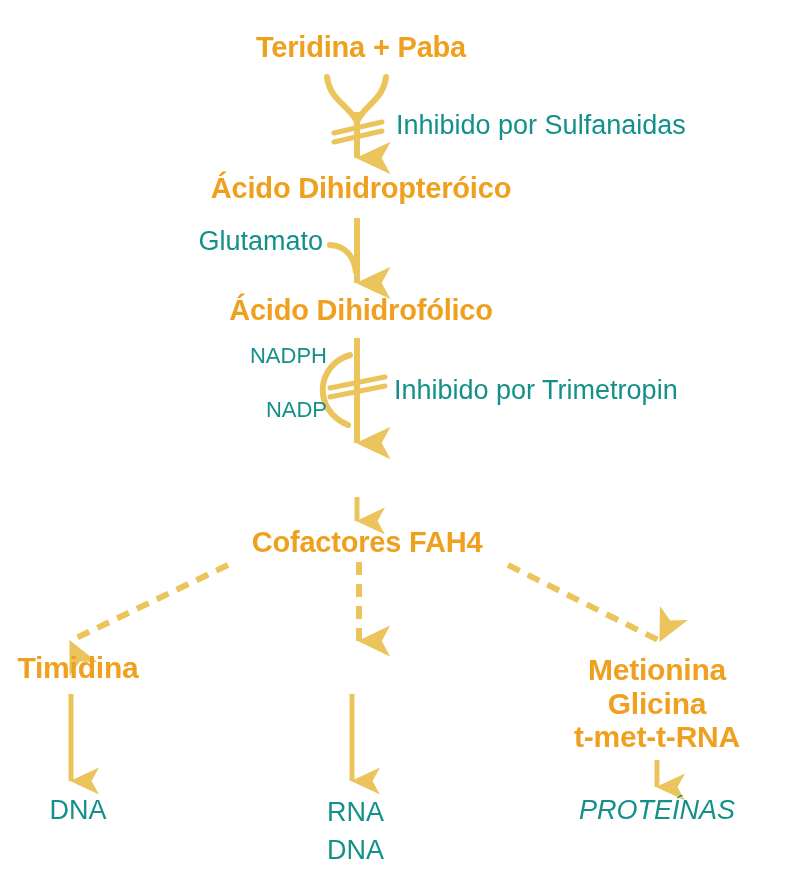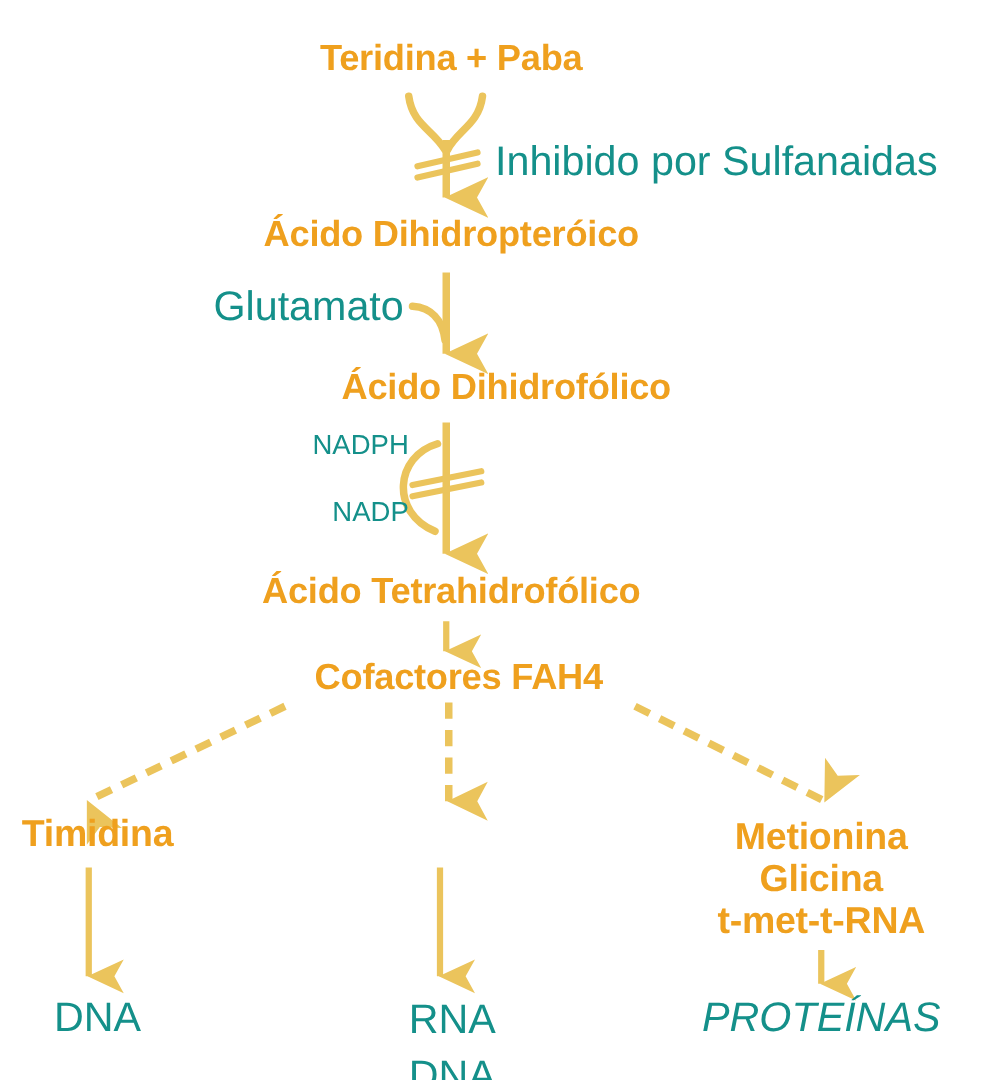"Inhibido por Sulfanaidas" .cofactor { font-size: 33px -> 27px }
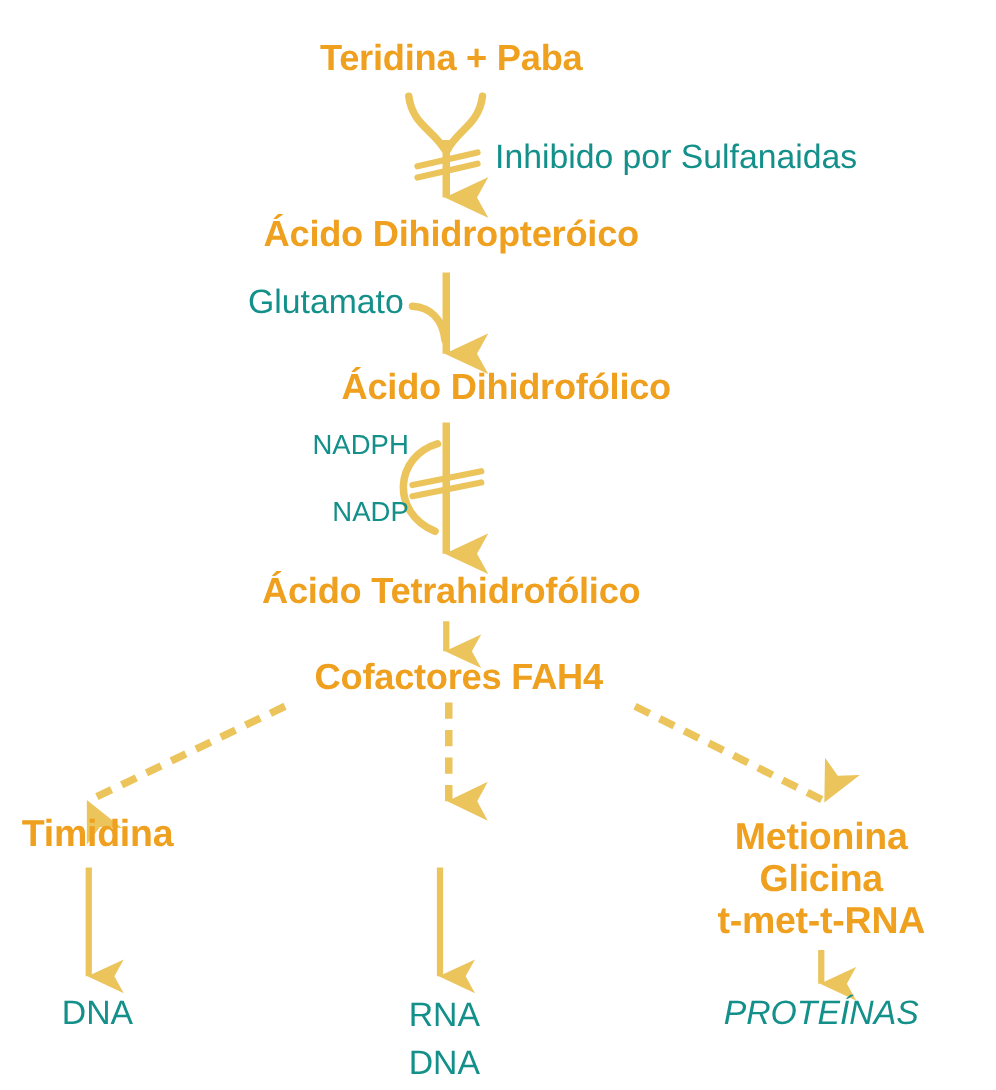"Ácido Dihidrofólico" div.node { margin-left: 44px -> none }
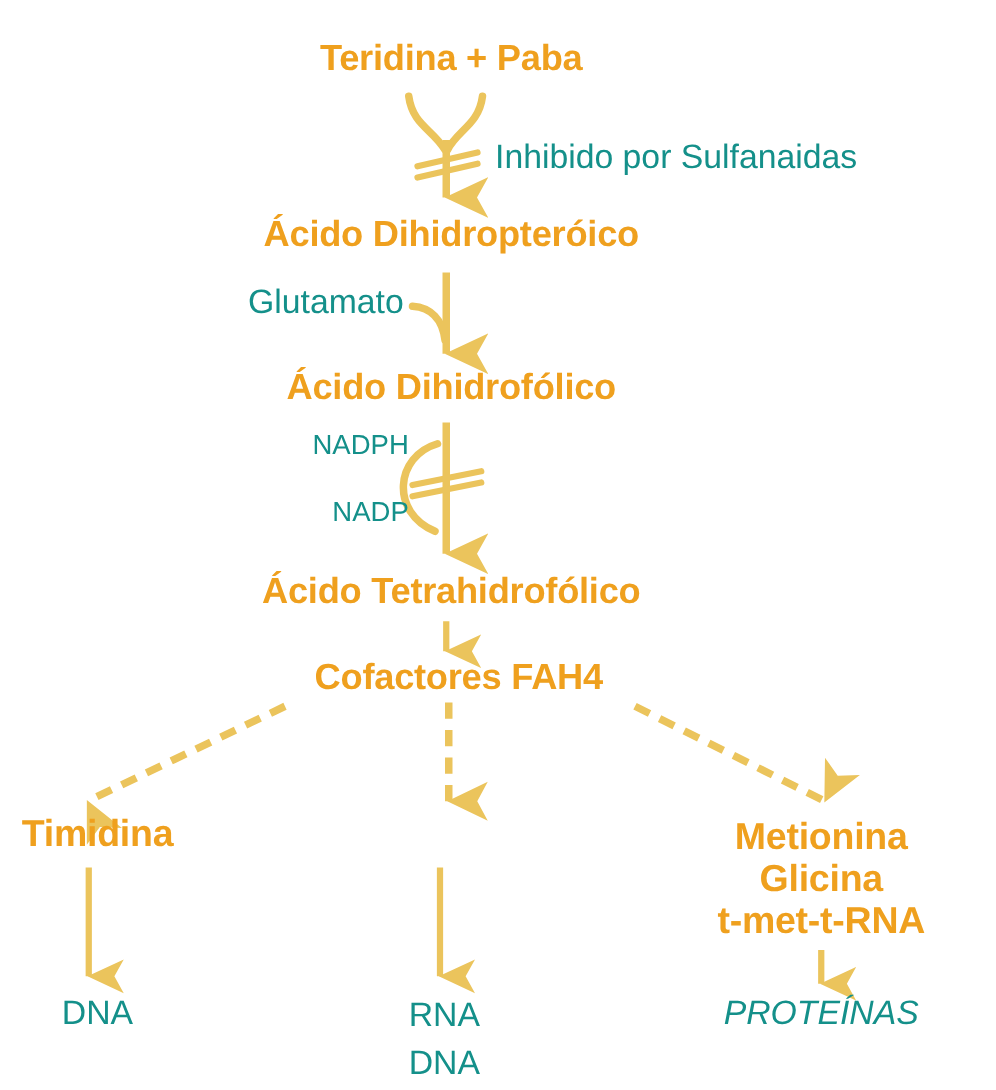"Inhibido por Trimetropin" div.node { html: none -> <div>Inhibido por Trimetropin</div> }
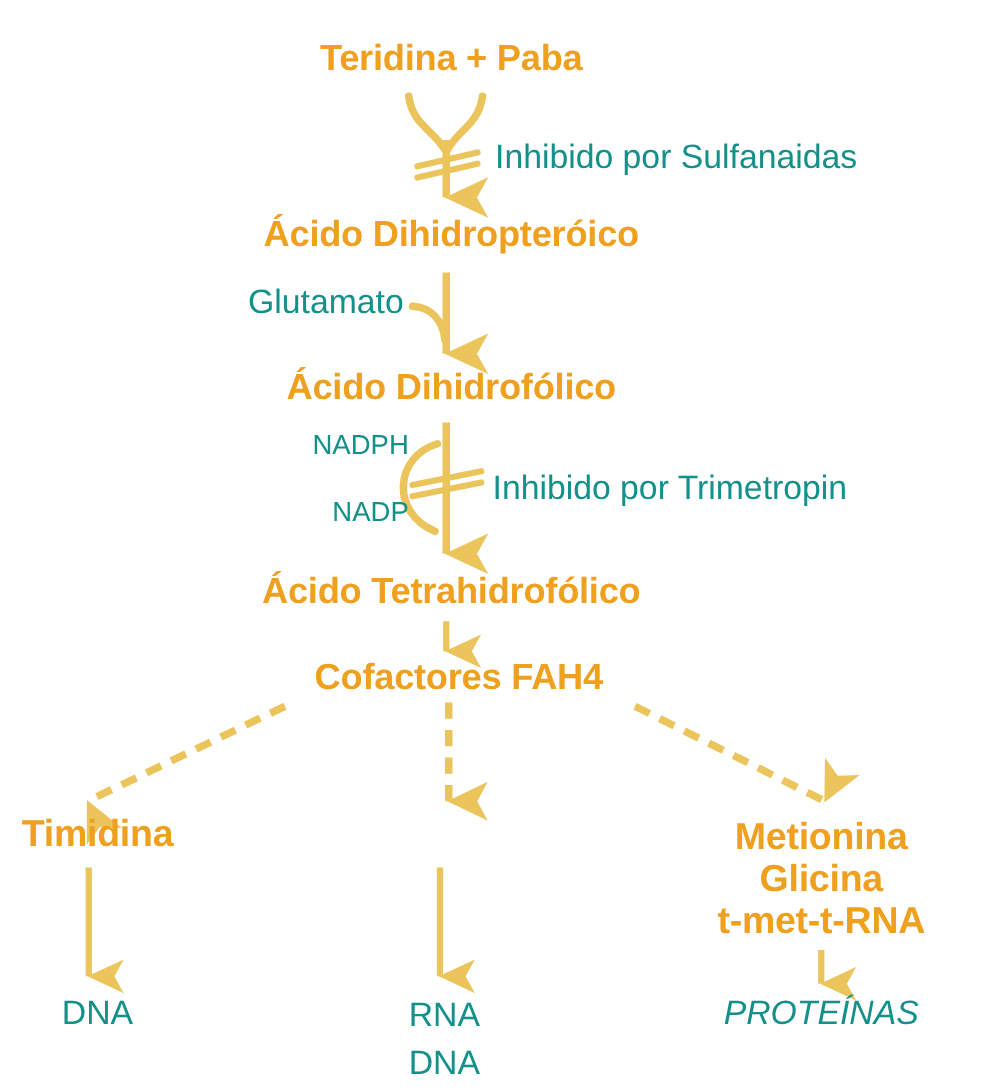"Ácido Tetrahidrofólico" div.node { html: <div>Ácido Tetrahidrofólico</div> -> none }
